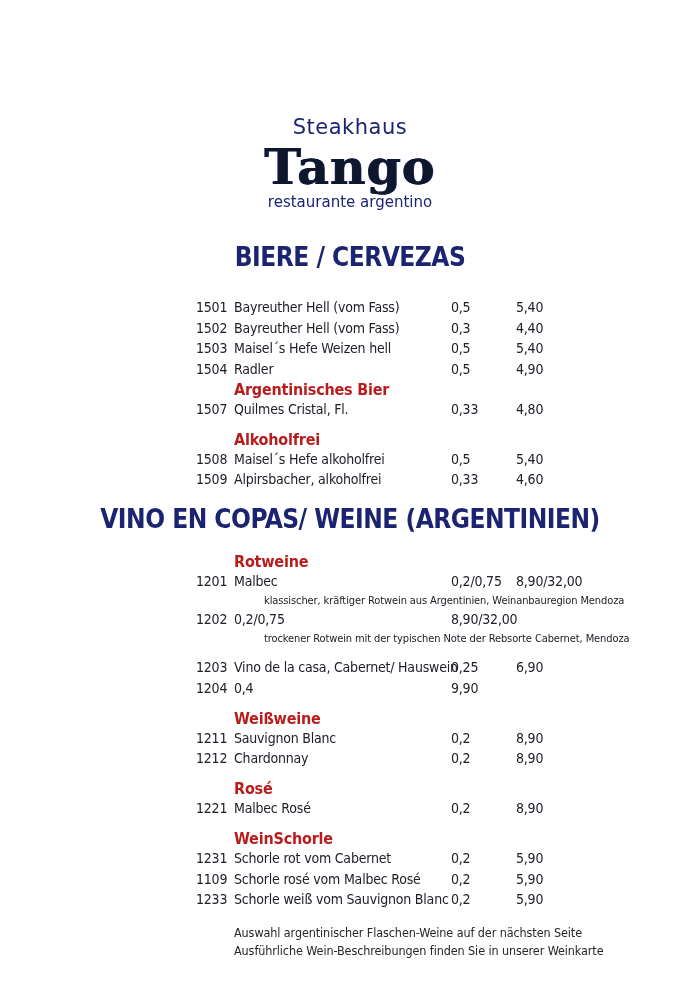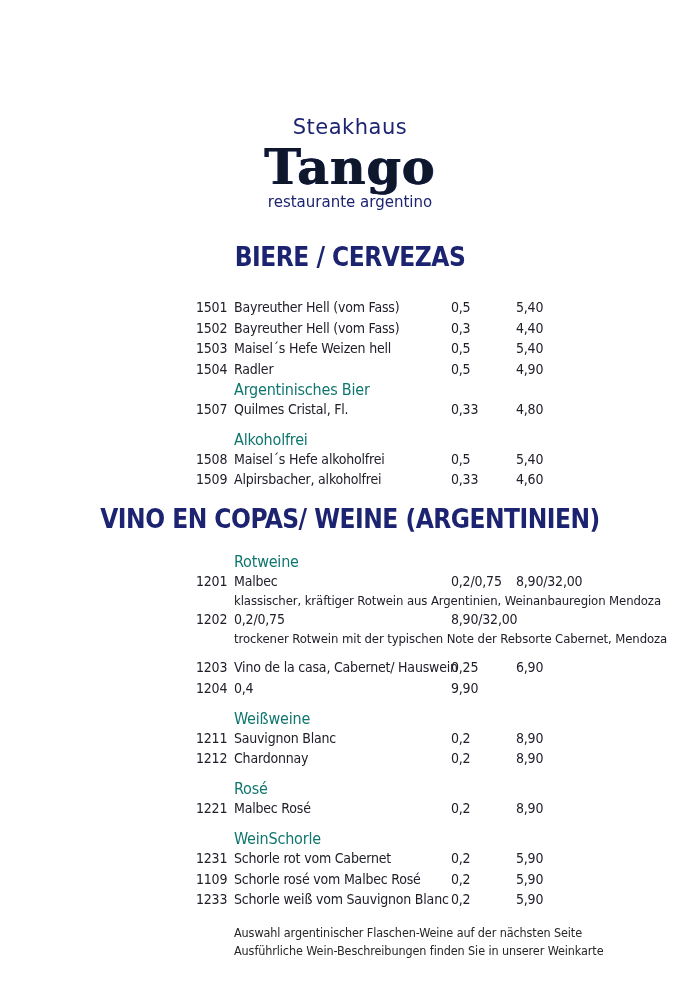"Argentinisches Bier" .group-heading { color: #0f766e -> #b91c1c; font-weight: 400 -> 700 }
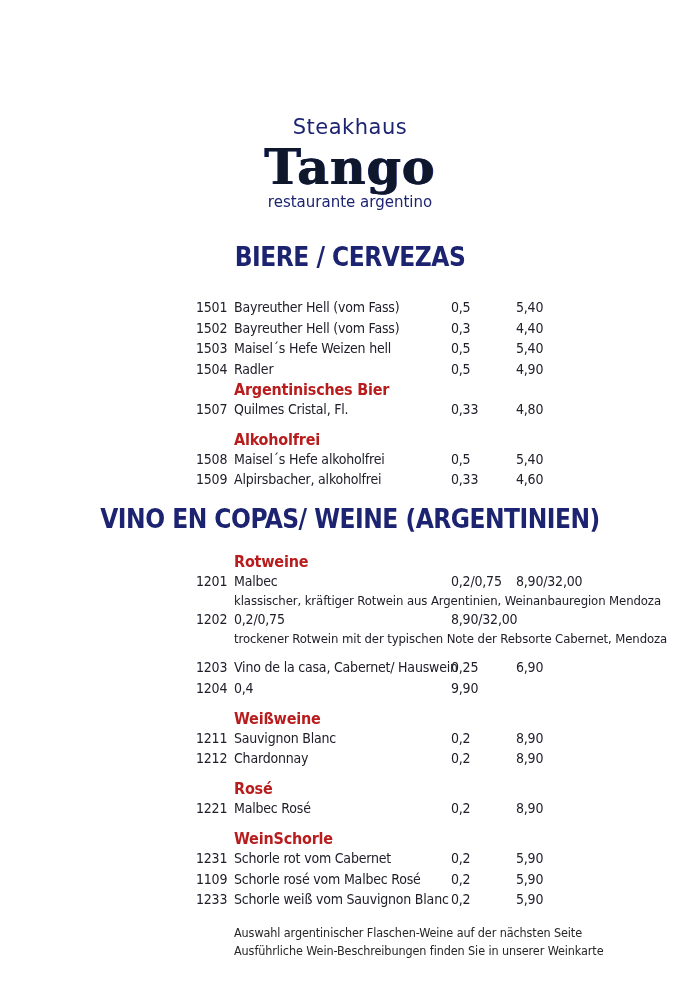"klassischer, kräftiger Rotwein aus" .cell.desc { font-size: 13px -> 11px; margin-left: none -> 30px }
